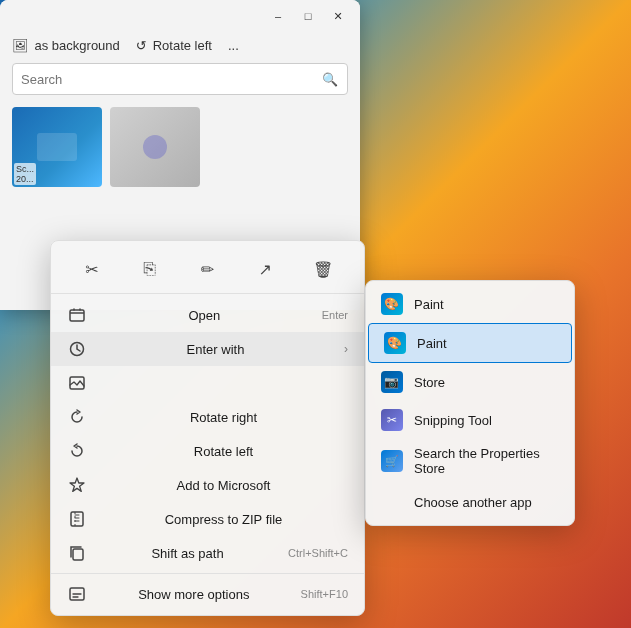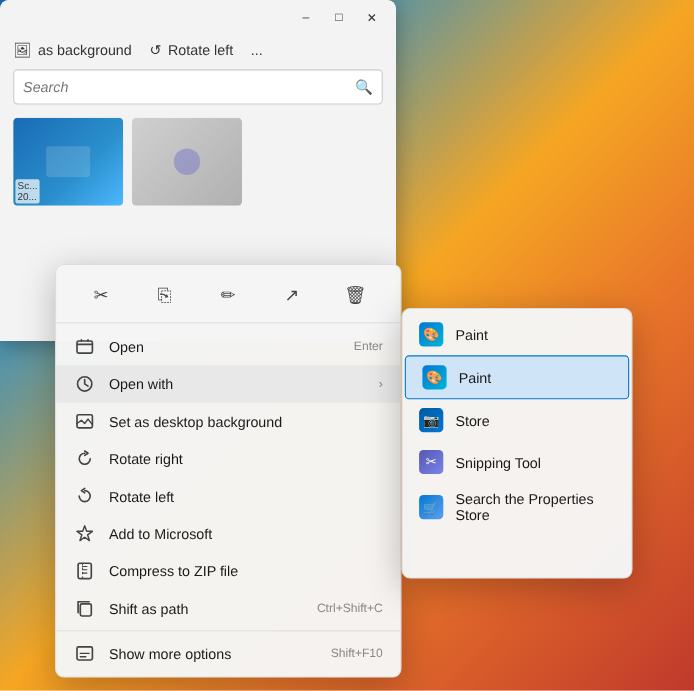"Search" .search-bar input { font-style: italic -> none }
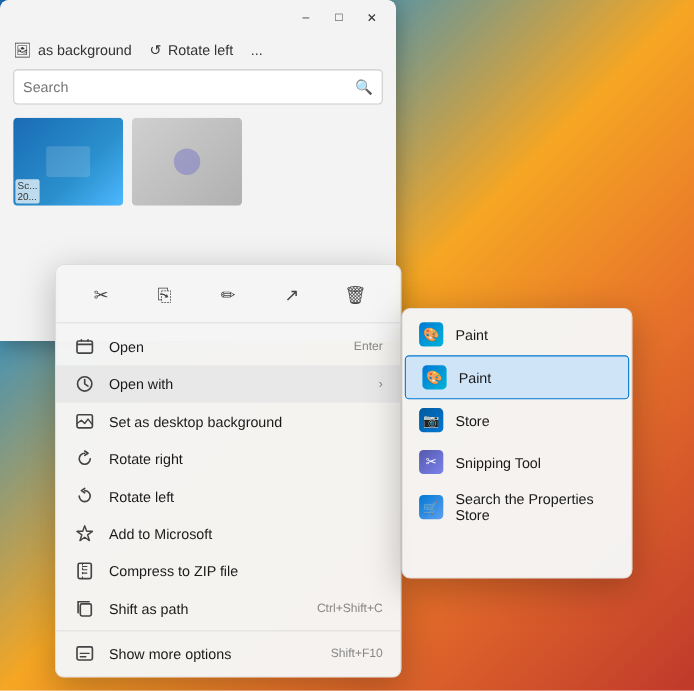"Sc..." .photo-thumb { width: 100px -> 90px }
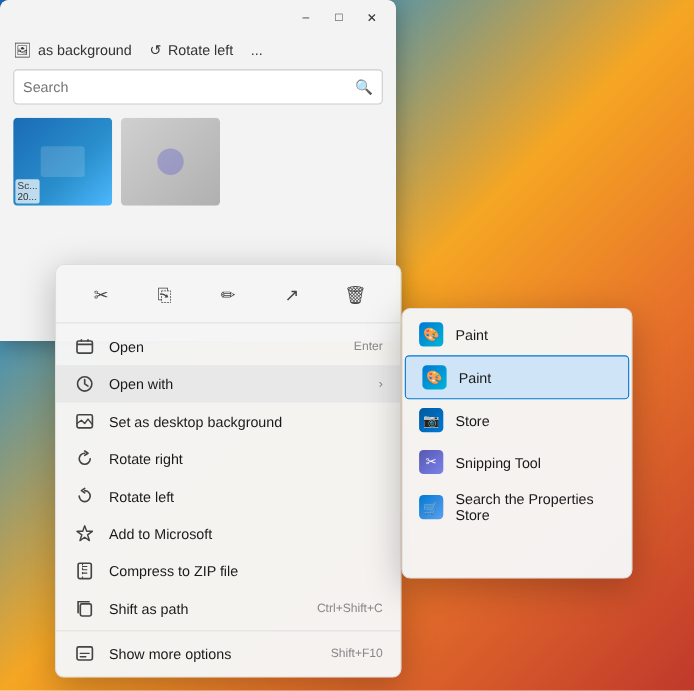"Open" .ctx-item-label { text-align: none -> center }
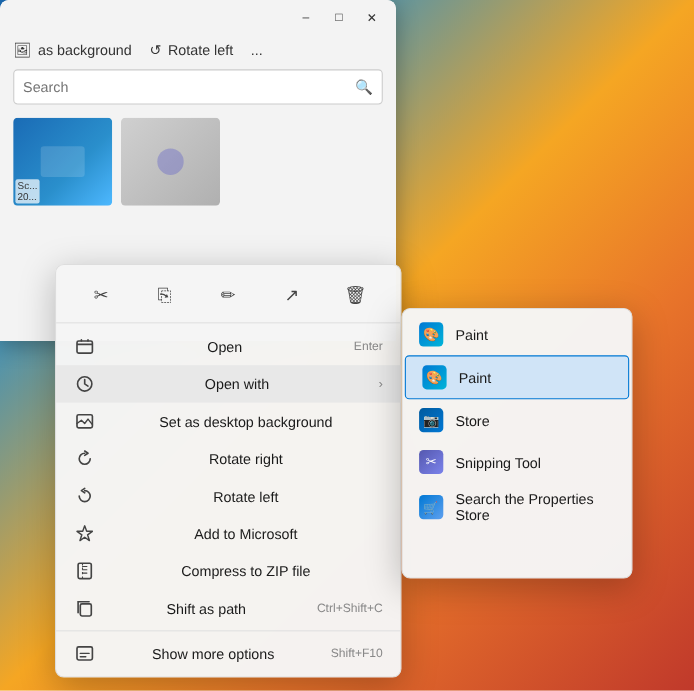"Open with" span.ctx-item-label { text: Open -> Enter }
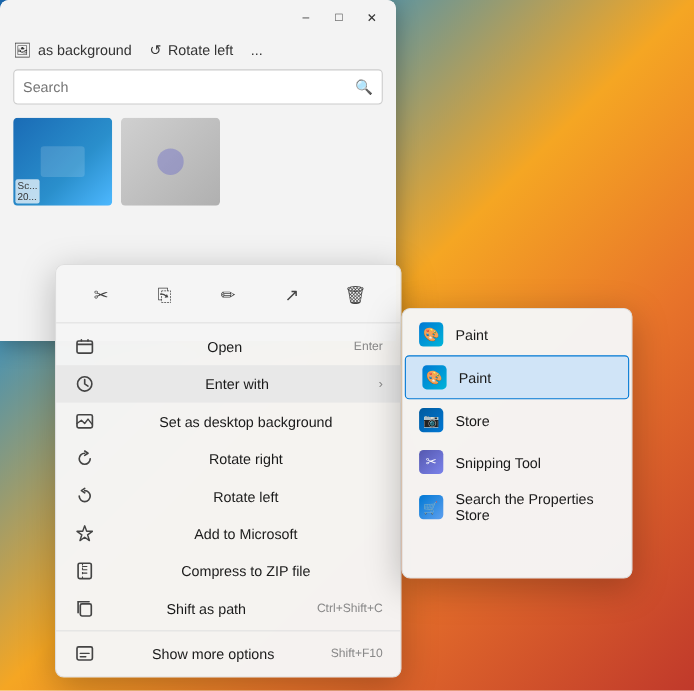"Set as desktop background" span.ctx-item-label { html: <span>Set as desktop background</span> -> none }
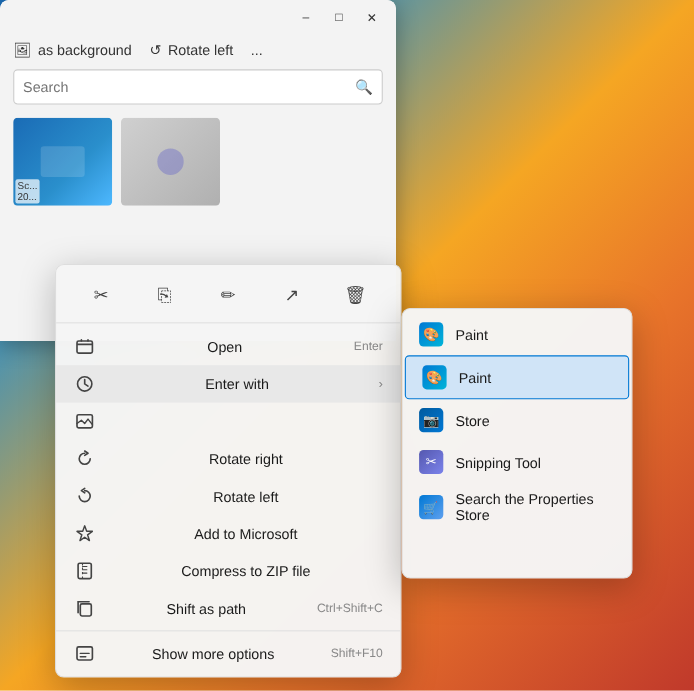"Choose another app" span { html: none -> <span>Choose another app</span> }
